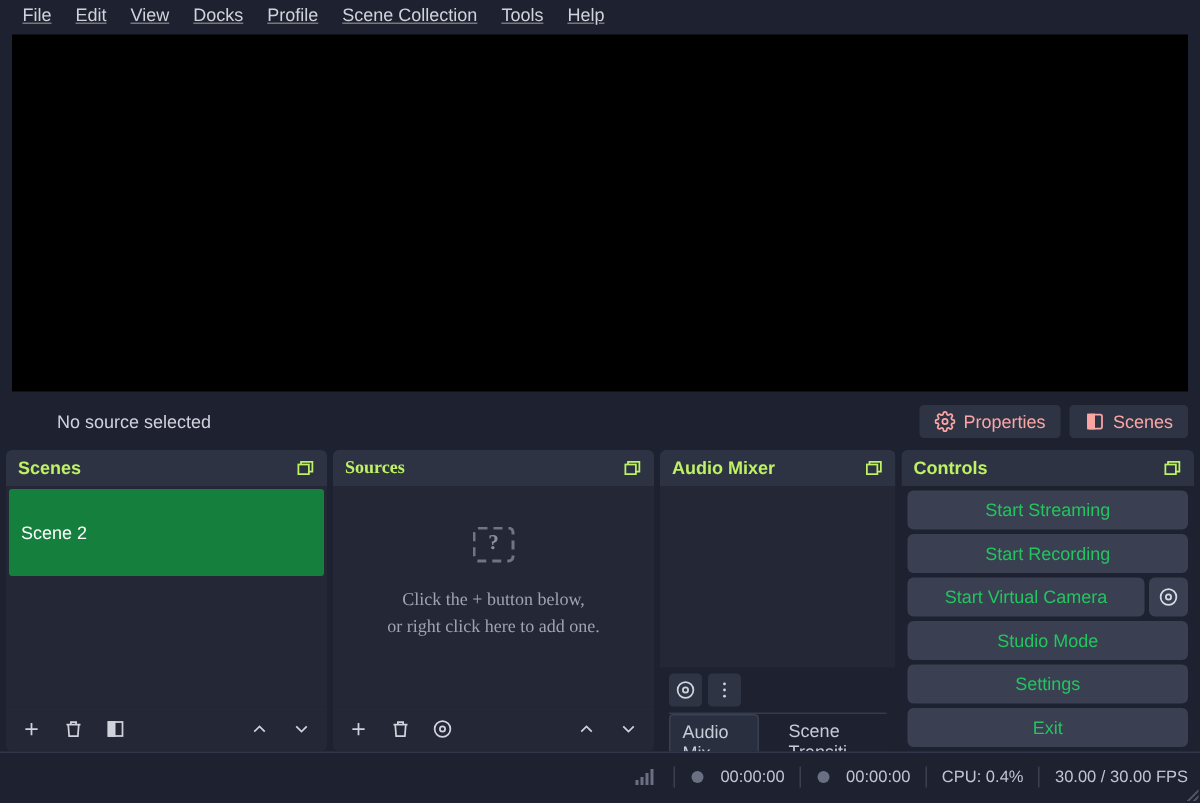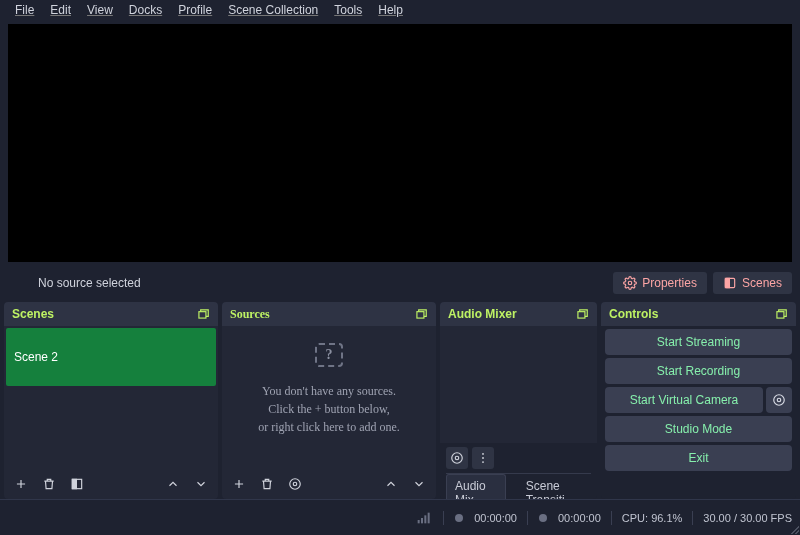"Start Streaming" .ctrl-btn { color: #86efac -> #22c55e }
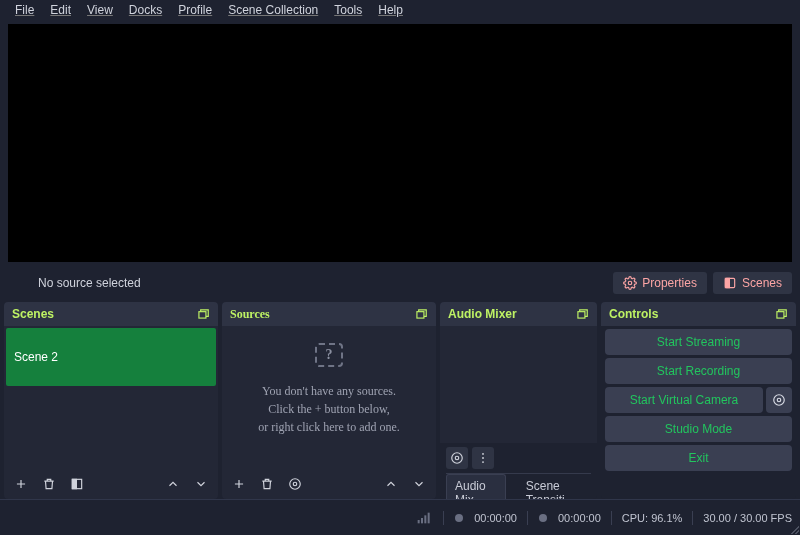"You don't have any sources." div { html: <div>You don't have any sources.</div> -> none }
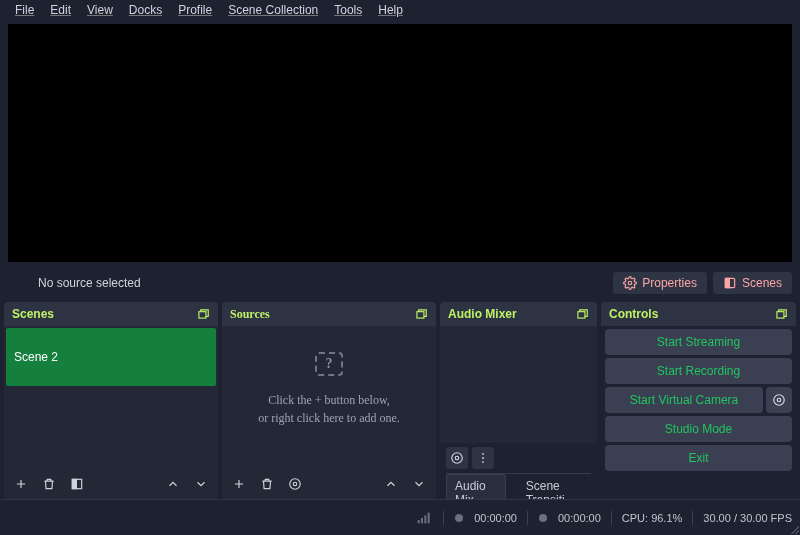"Settings" button.ctrl-btn { html: none -> <button>Settings</button> }
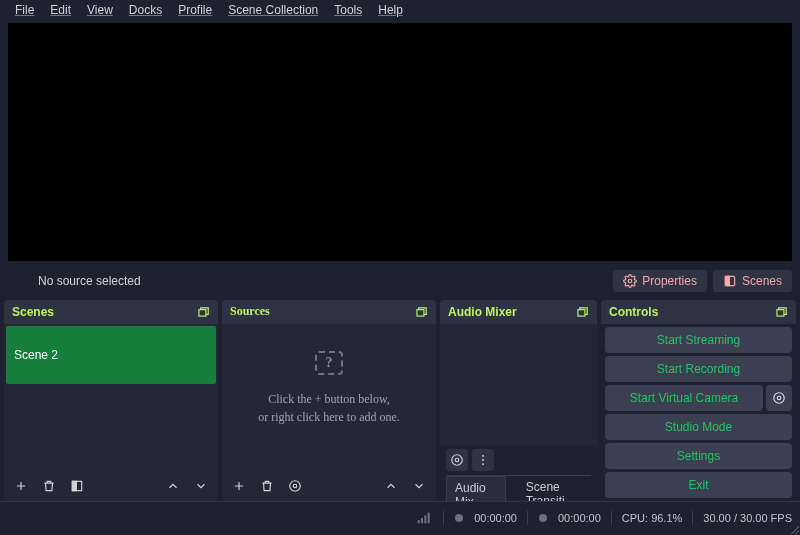"CPU: 96.1%" span { text: 96.1% -> 0.4% }
